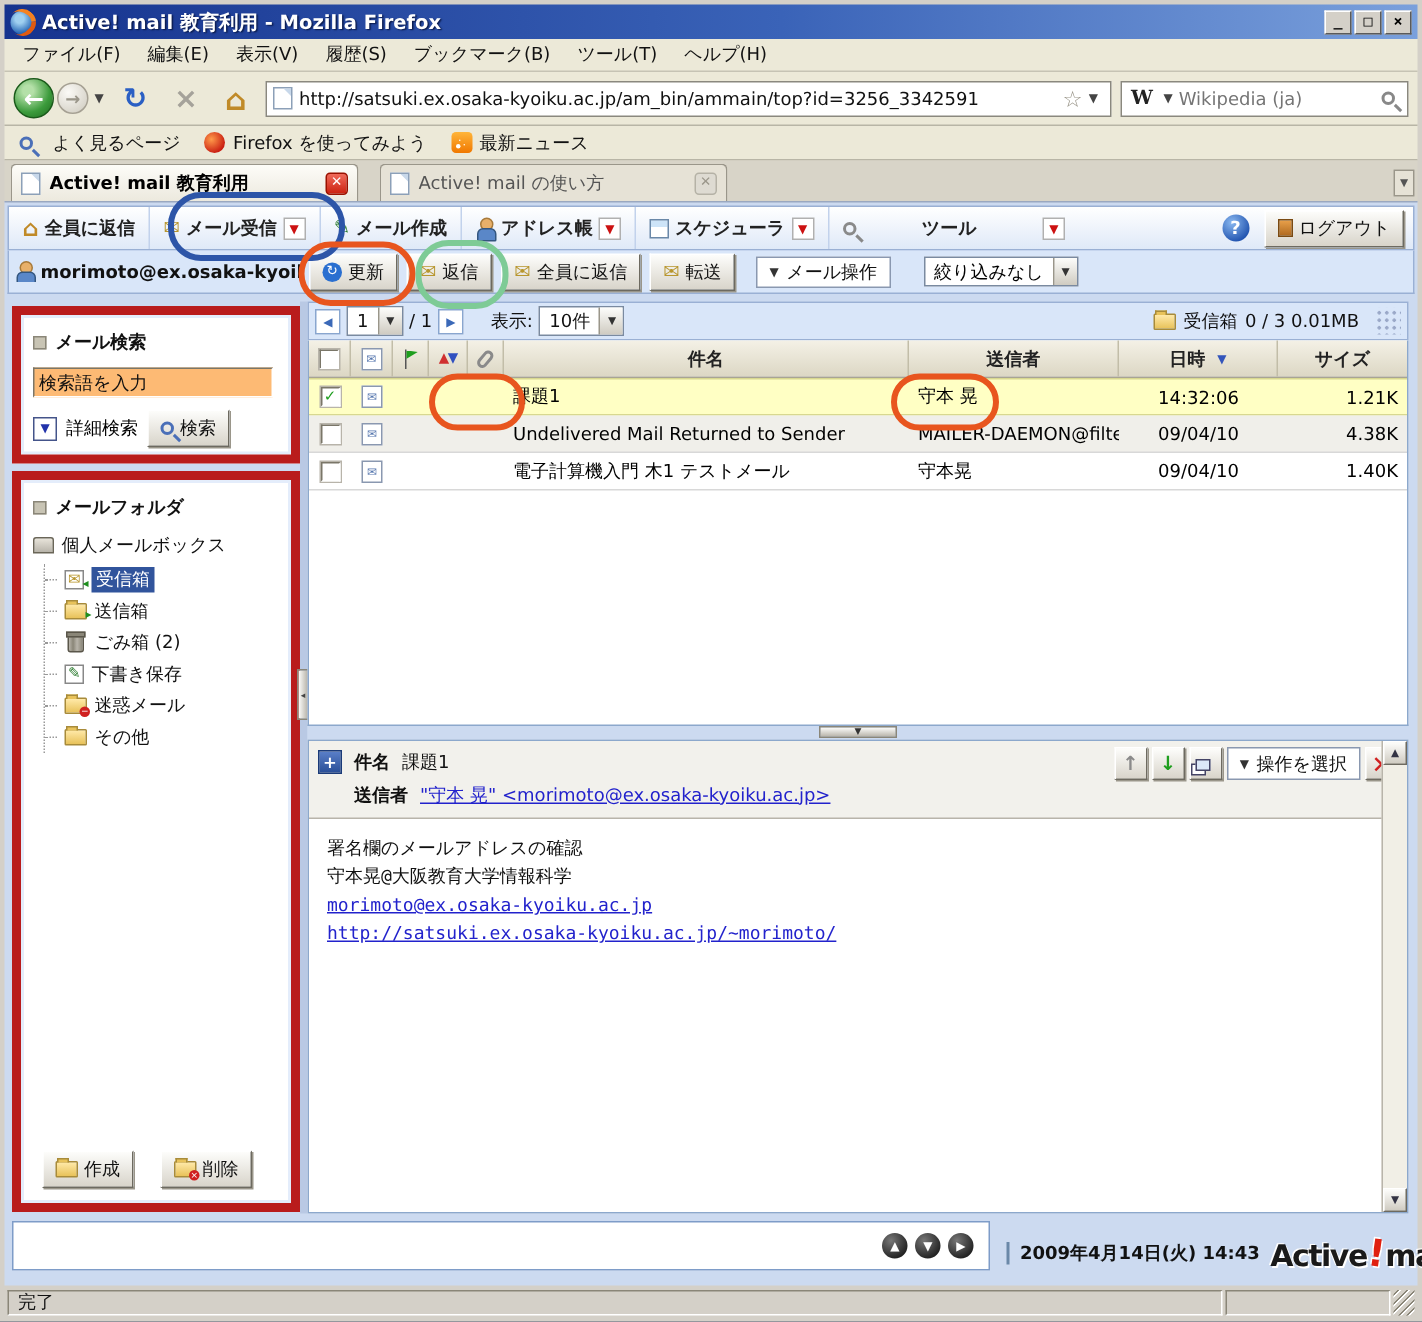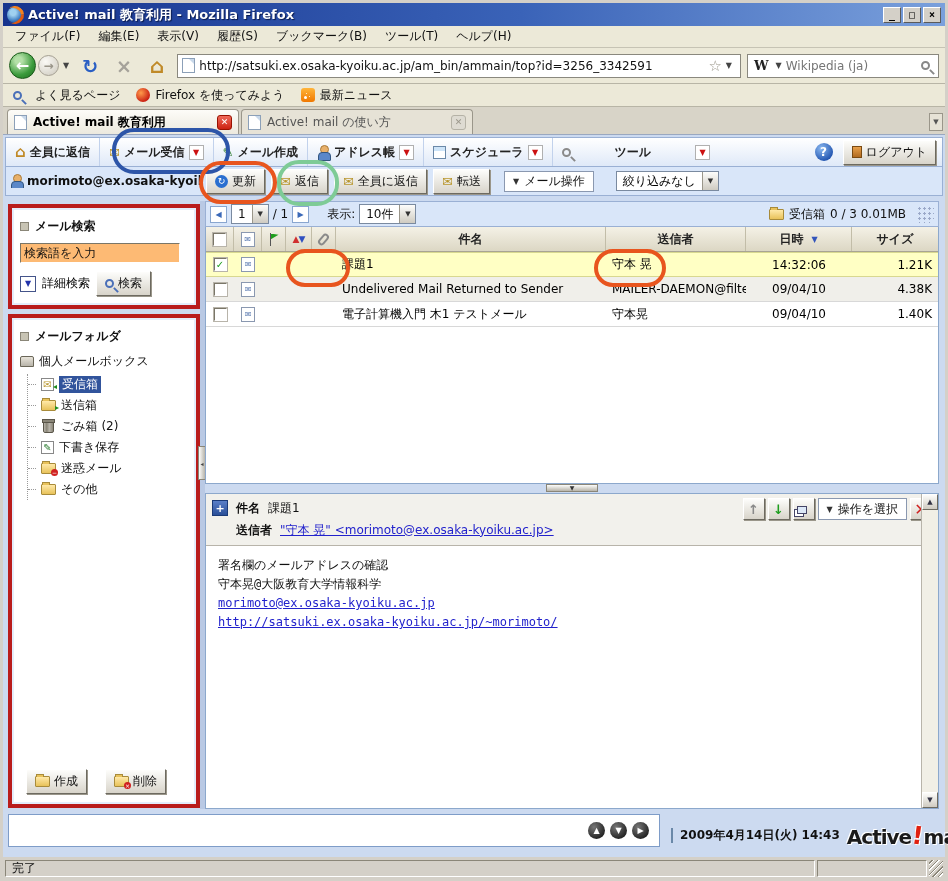"Active! mail 教育利用" .tab { margin-right: 2px -> 14px }
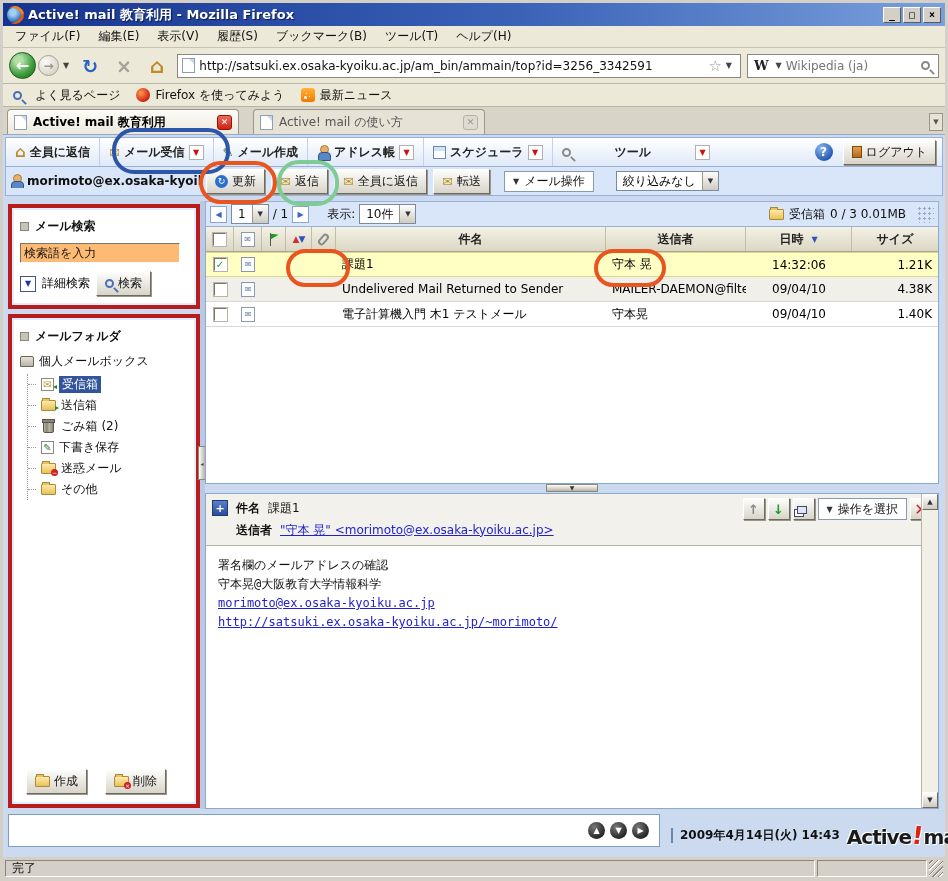"メール検索" .panel { border: 4px solid #b91c1c -> 6px solid #b91c1c }
